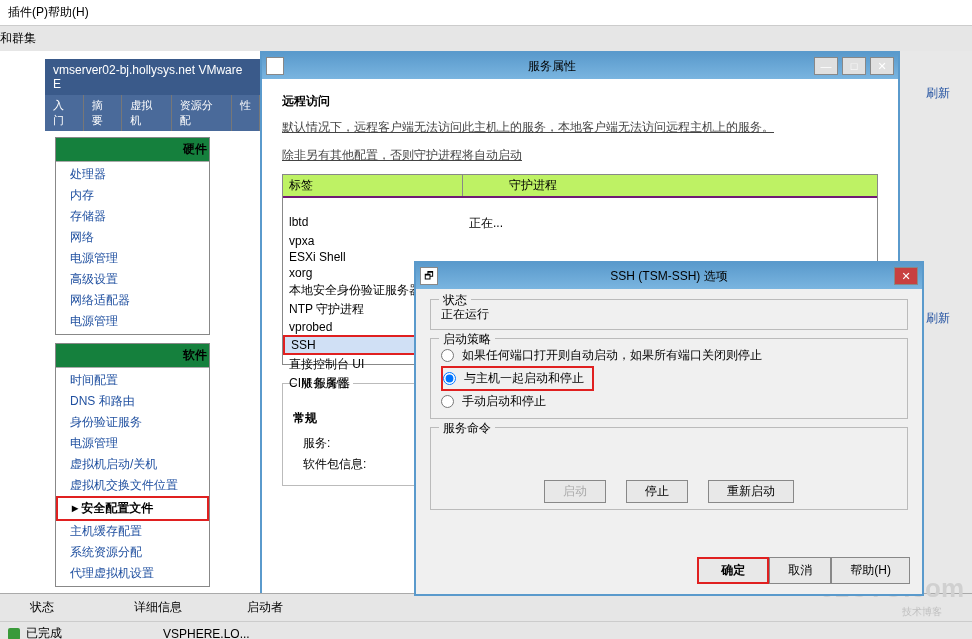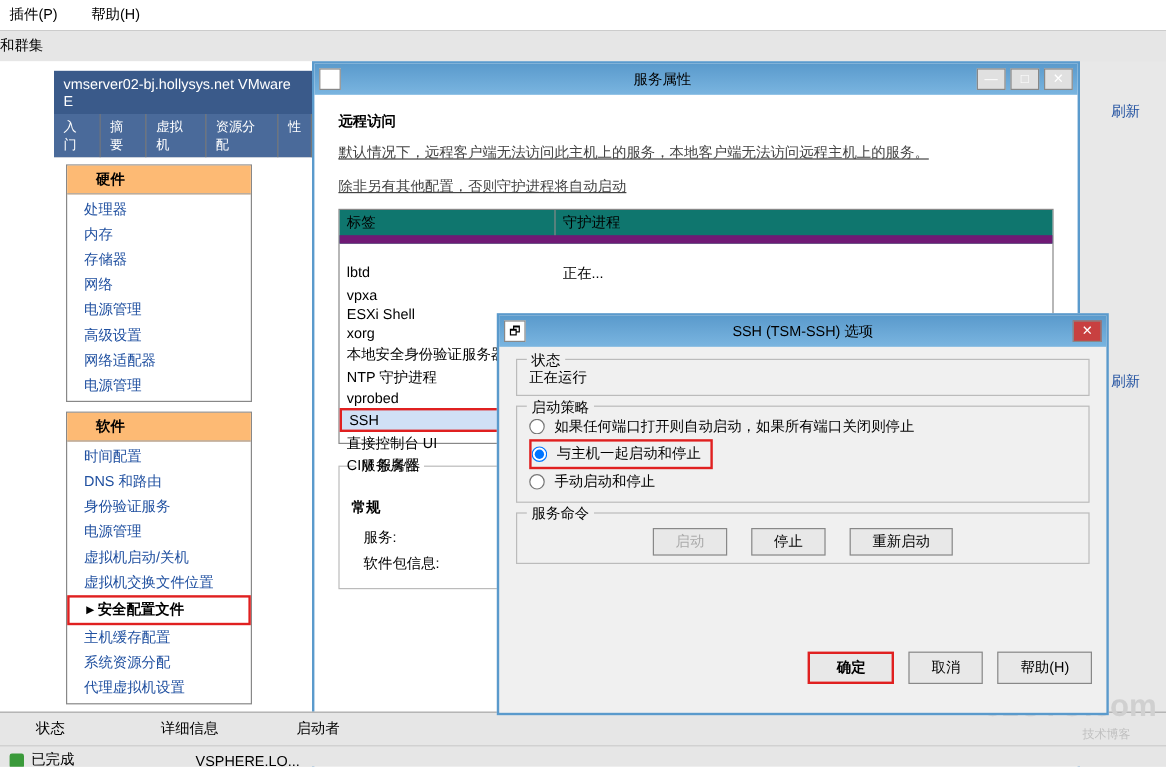"插件(P)" .top-menu { gap: 28px -> 0 }
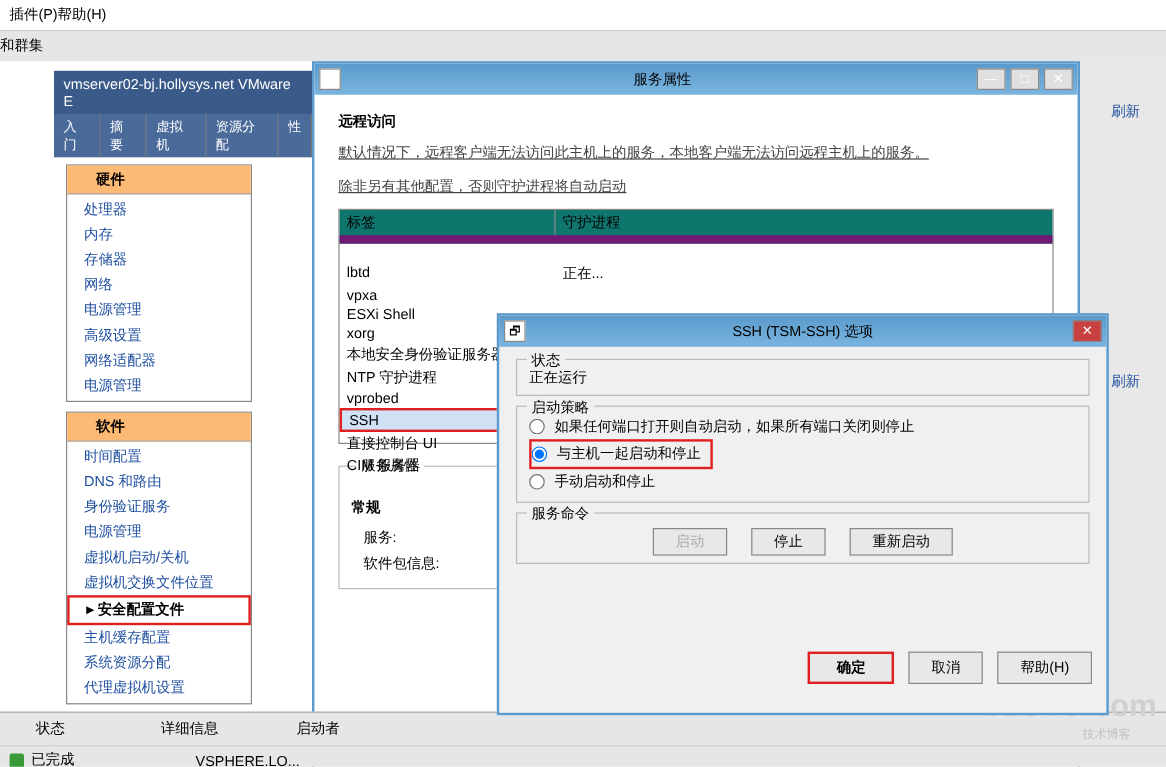"硬件" .panel-header { background: #fdba74 -> #15803d; padding: 3px 24px -> 3px 2px; text-align: none -> right }
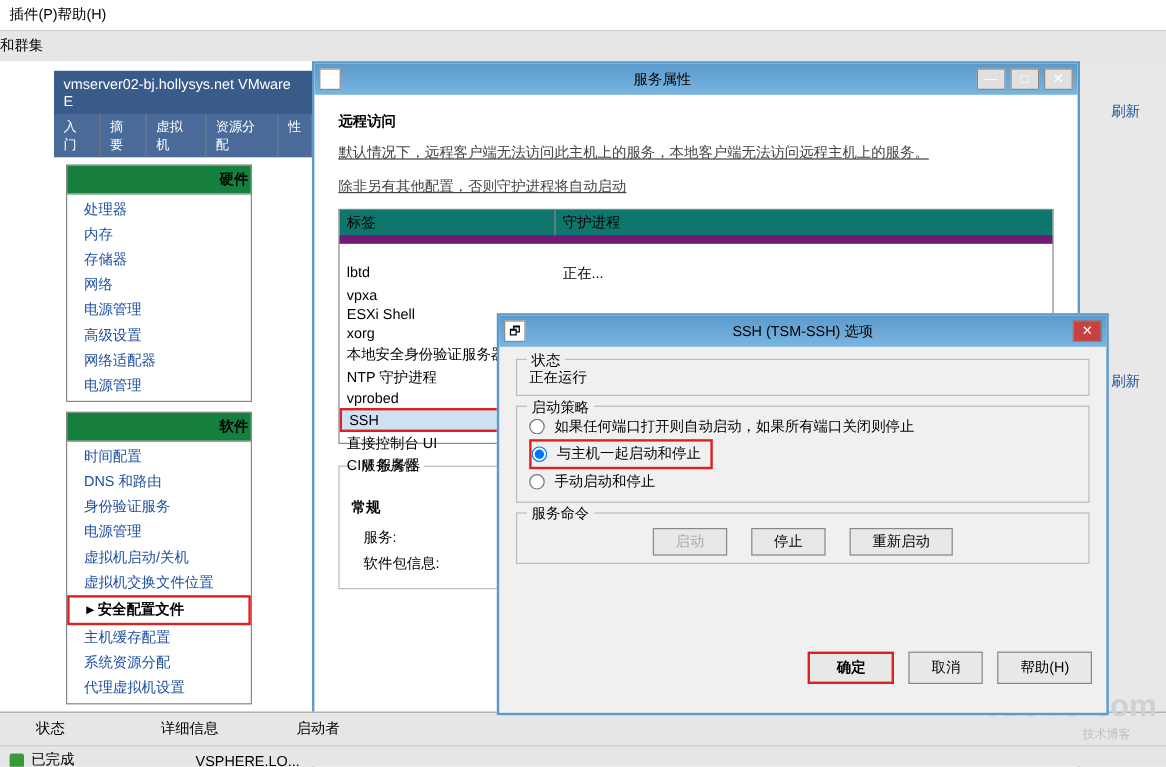"标签" .service-table-head { background: #0f766e -> #bef264; border-bottom: 7px solid #701a75 -> 2px solid #701a75 }
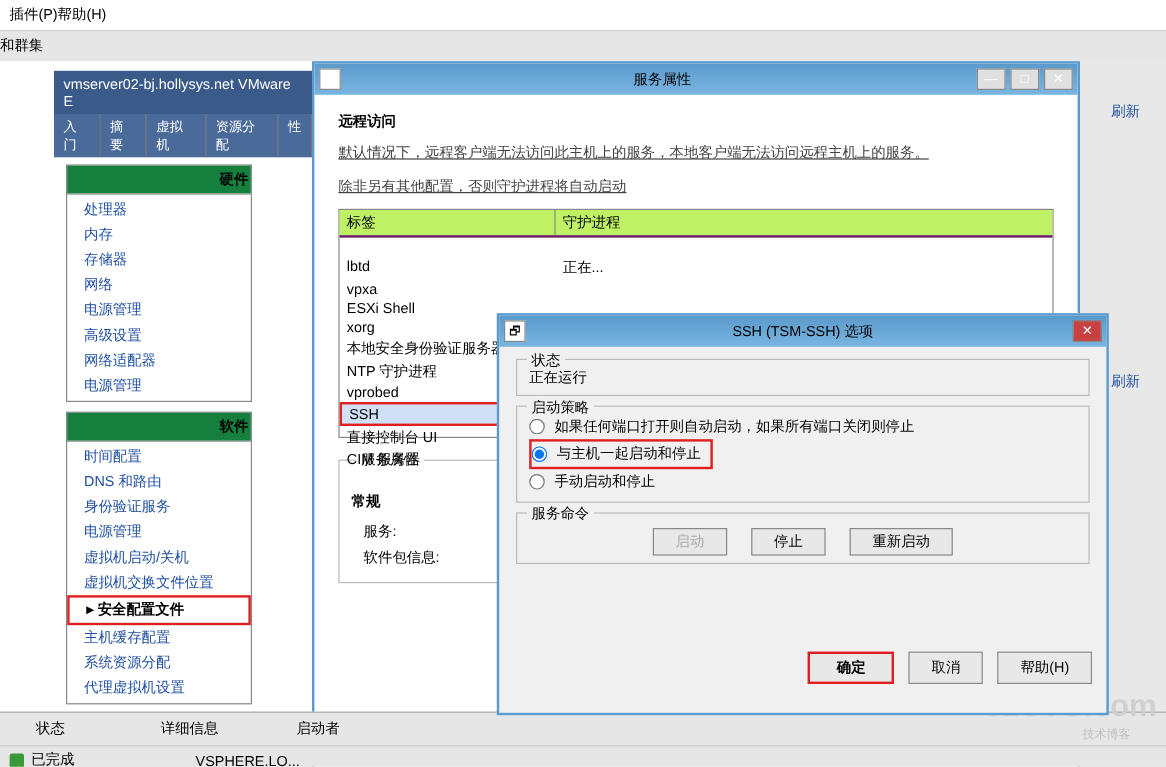"守护进程" .th-daemon { margin-left: none -> 40px }
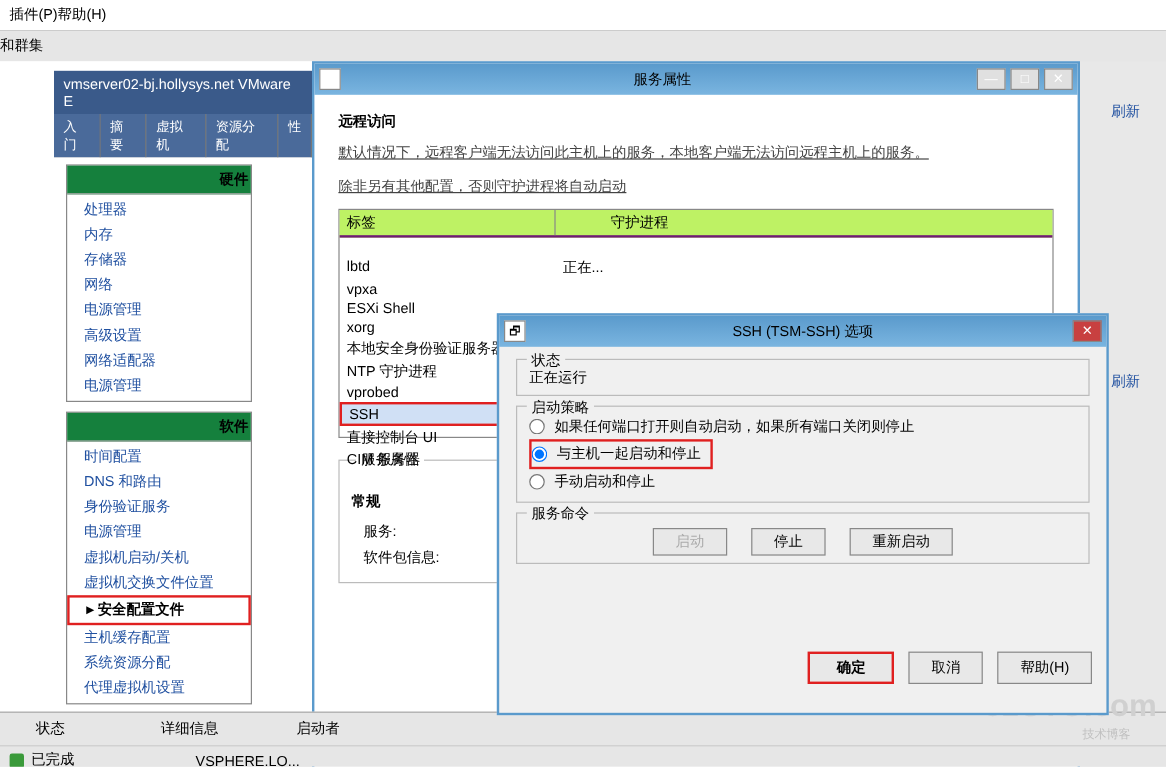"启动" .btn { margin-top: none -> 40px }
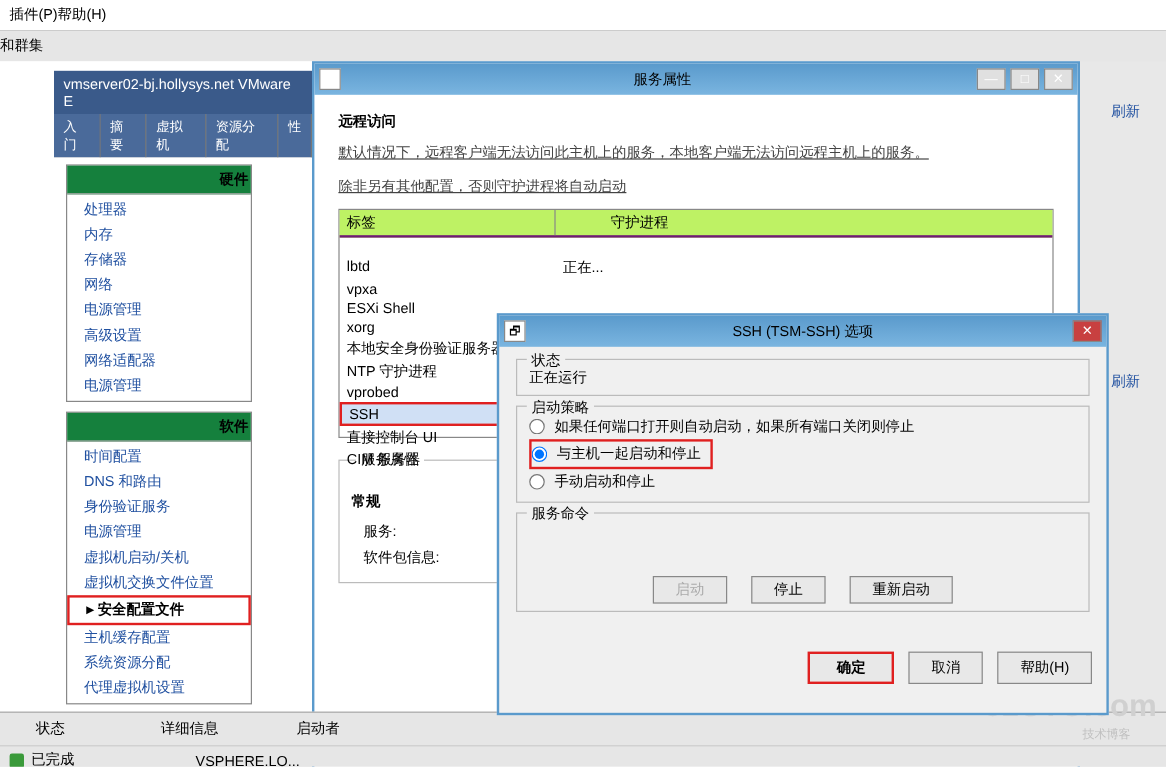"确定" .dialog-footer { bottom: 24px -> 10px; gap: 12px -> none }
